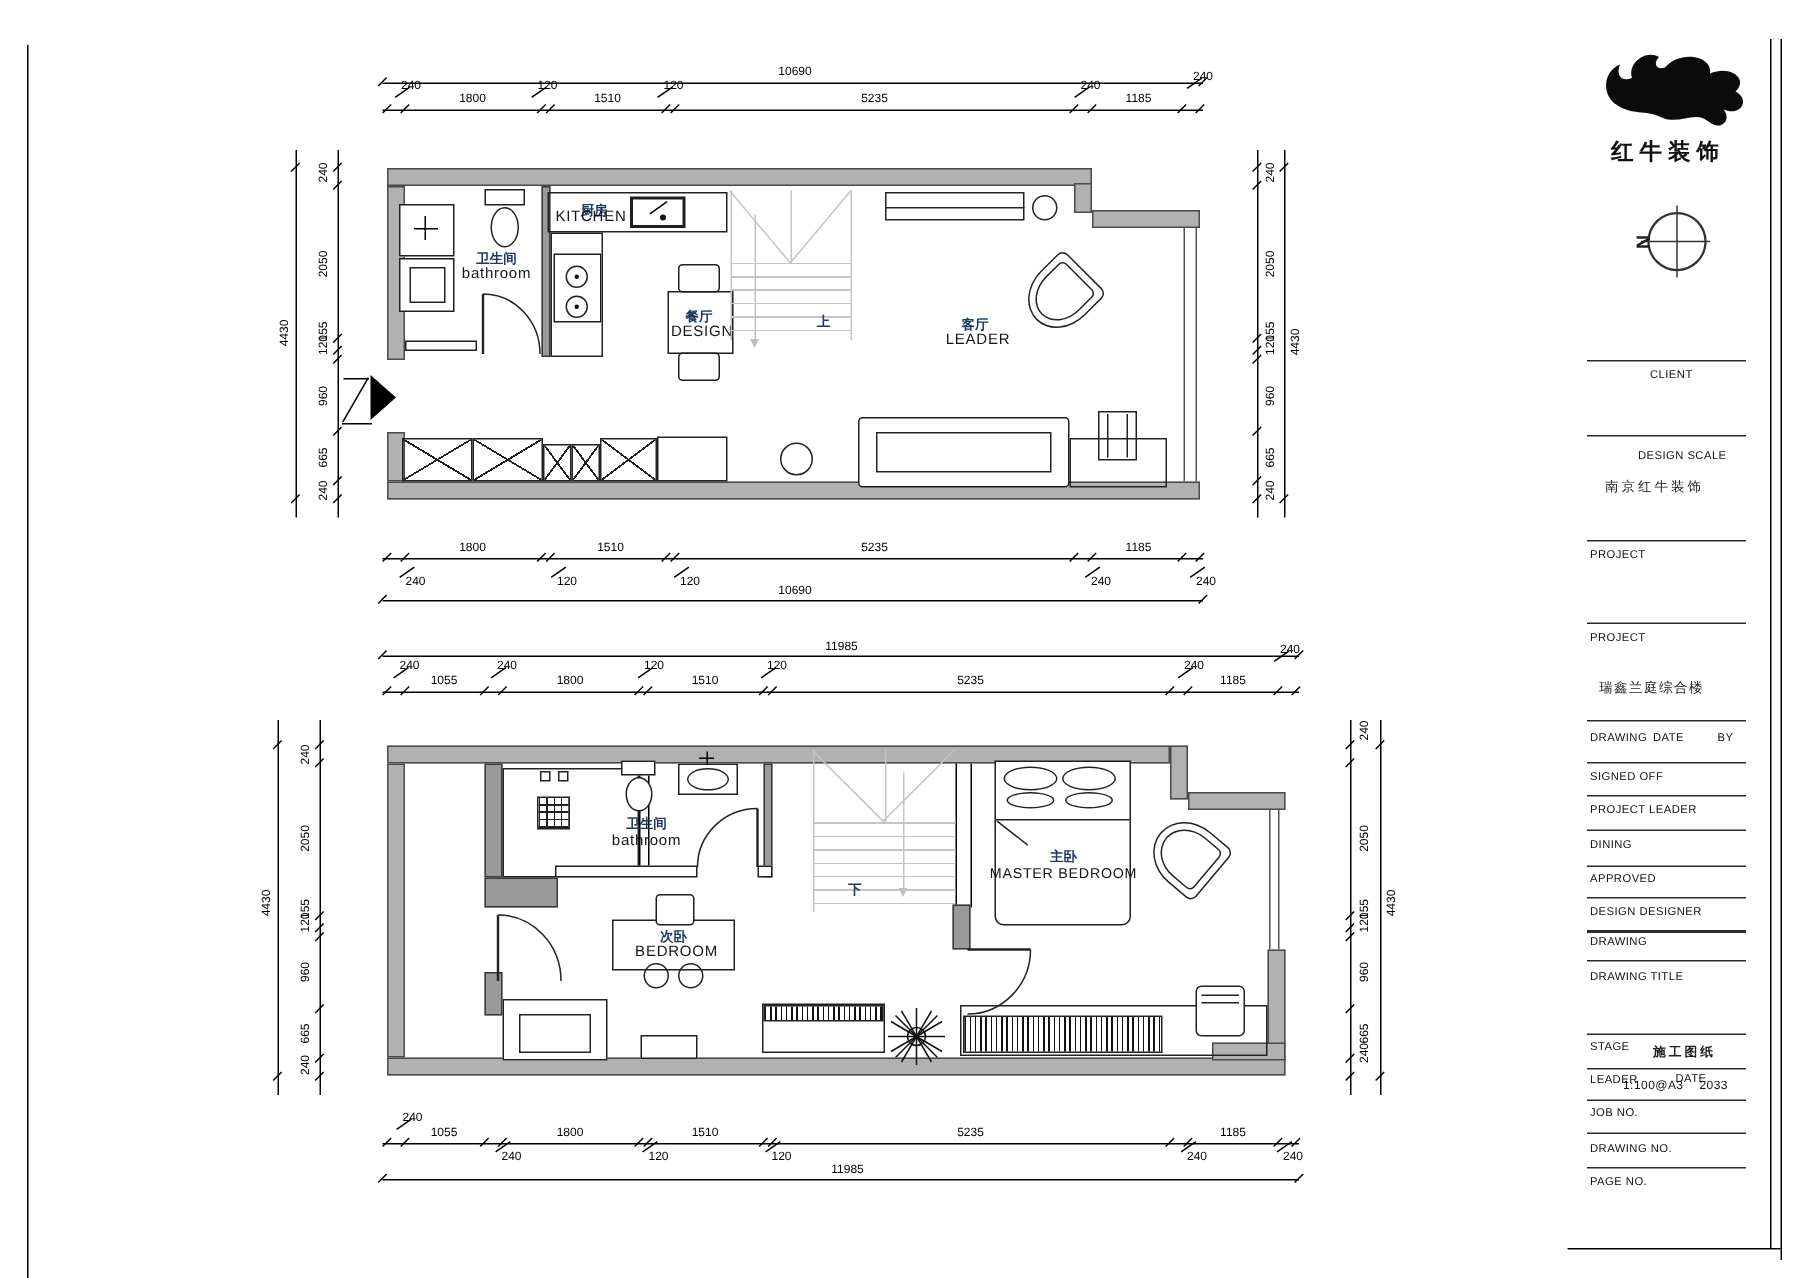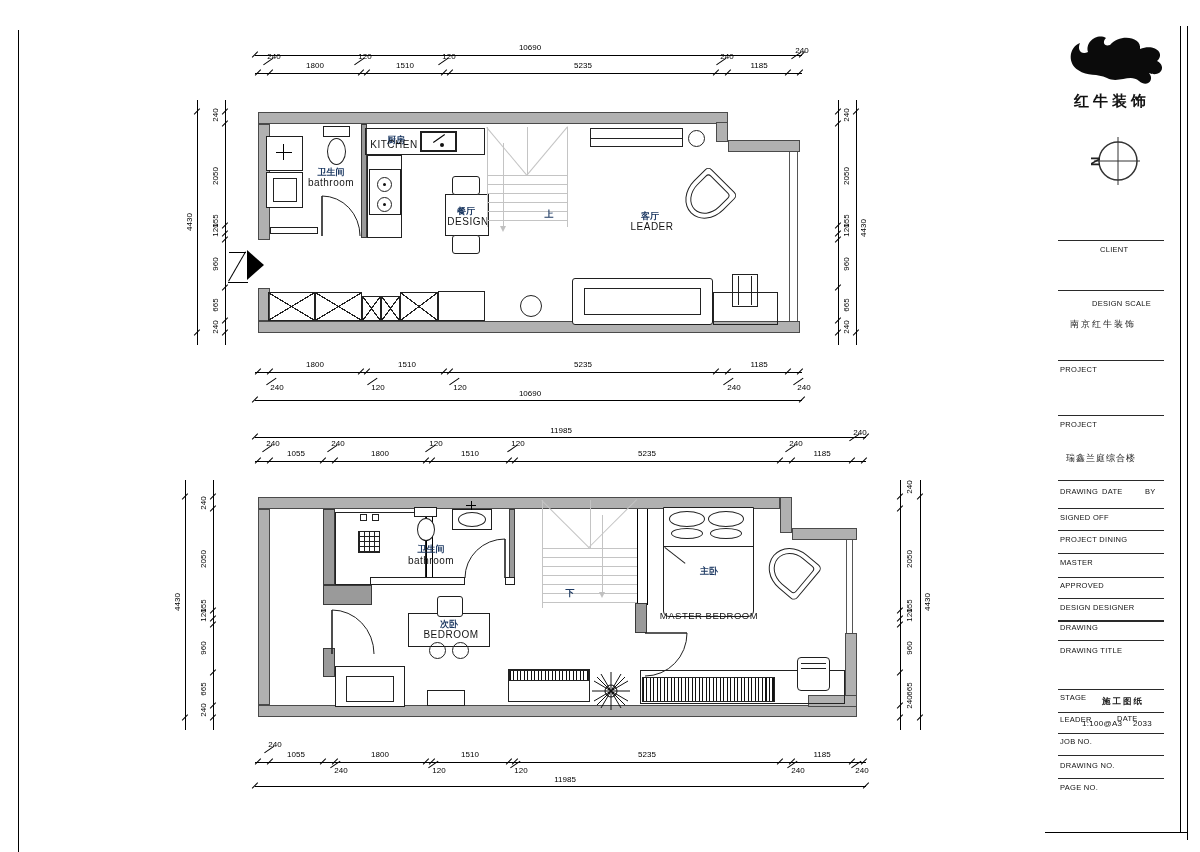"PROJECT DINING" div.tb-label { text: DINING -> LEADER }
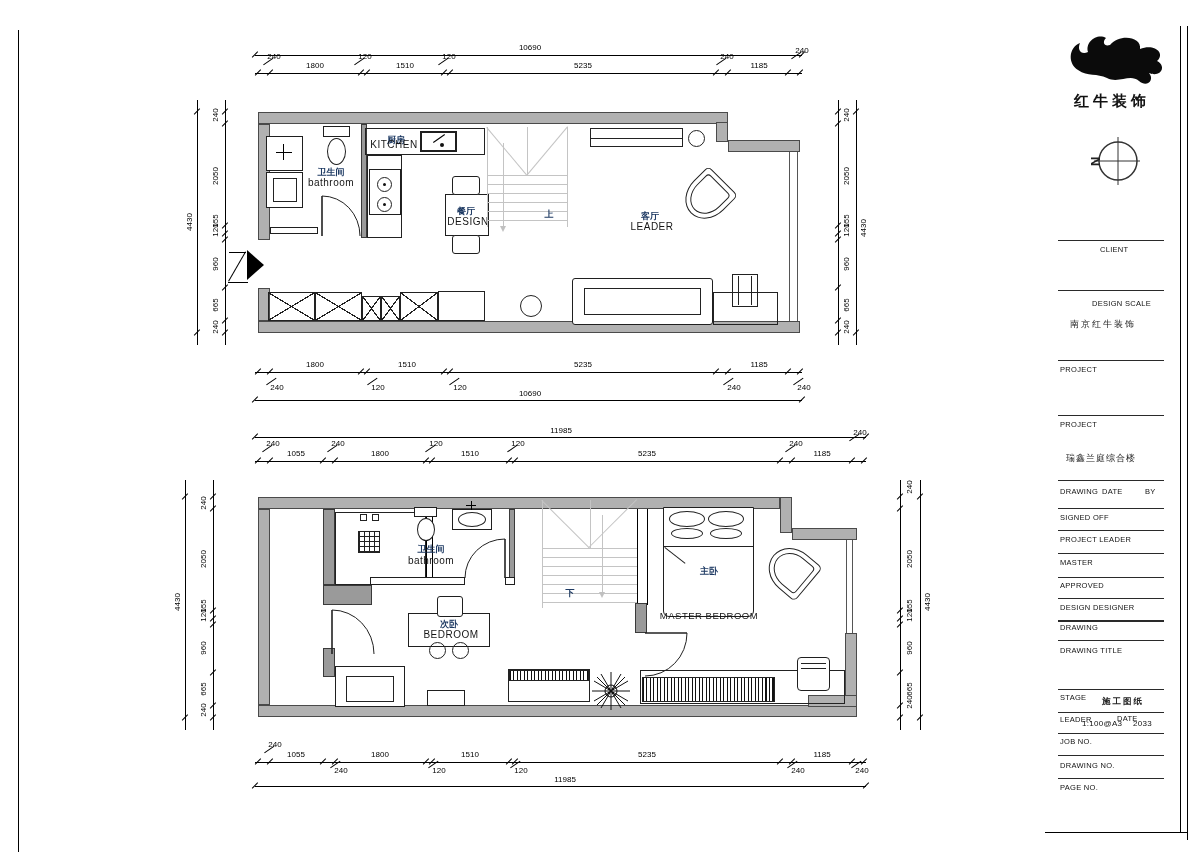"MASTER" div.tb-label { text: MASTER -> DINING }
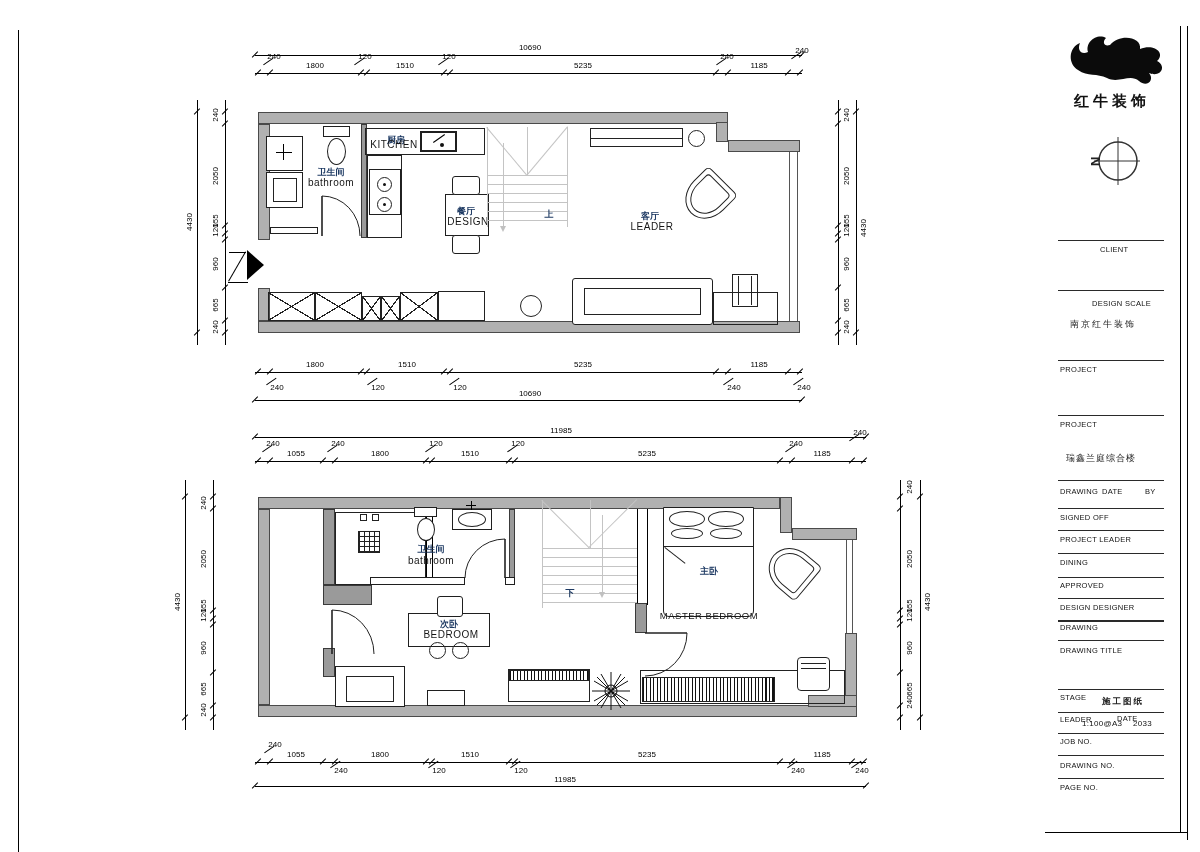"MASTER BEDROOM" div.roomen { top: 611px -> 578px }
